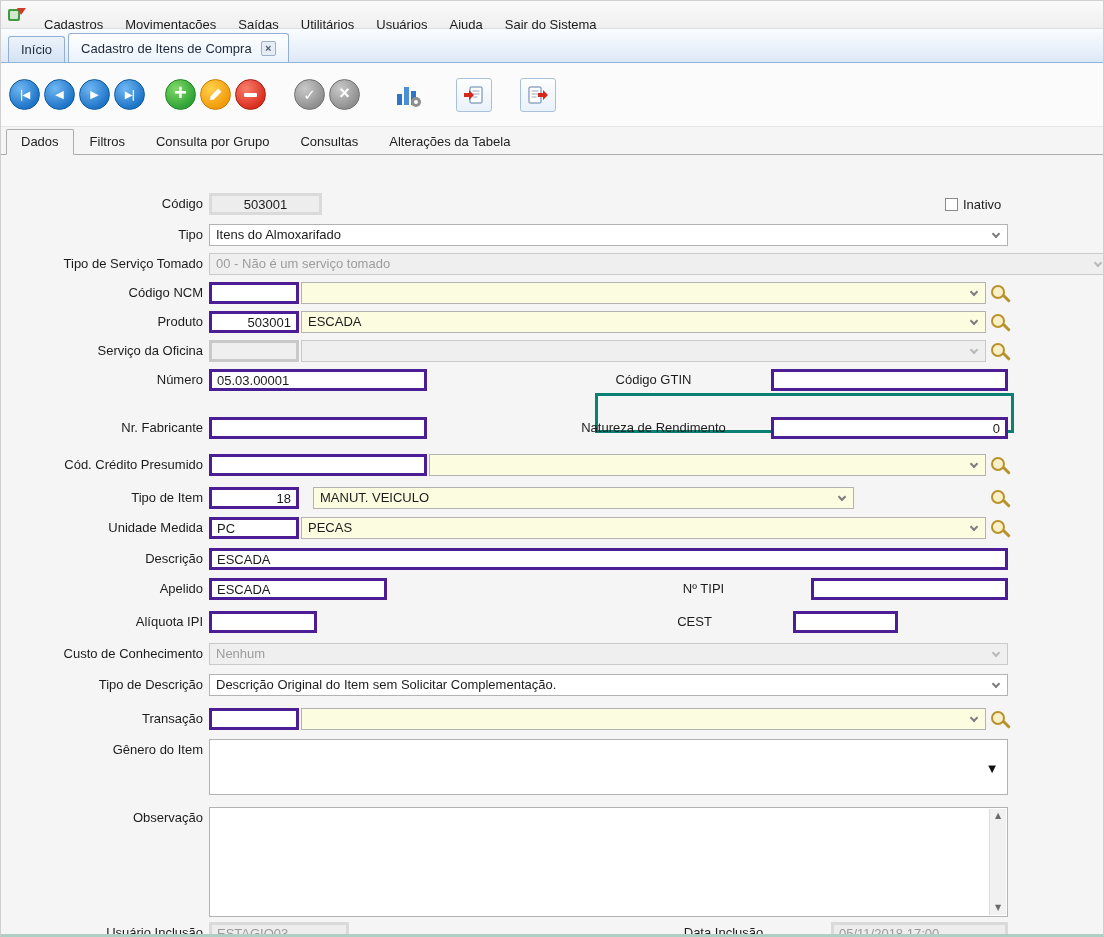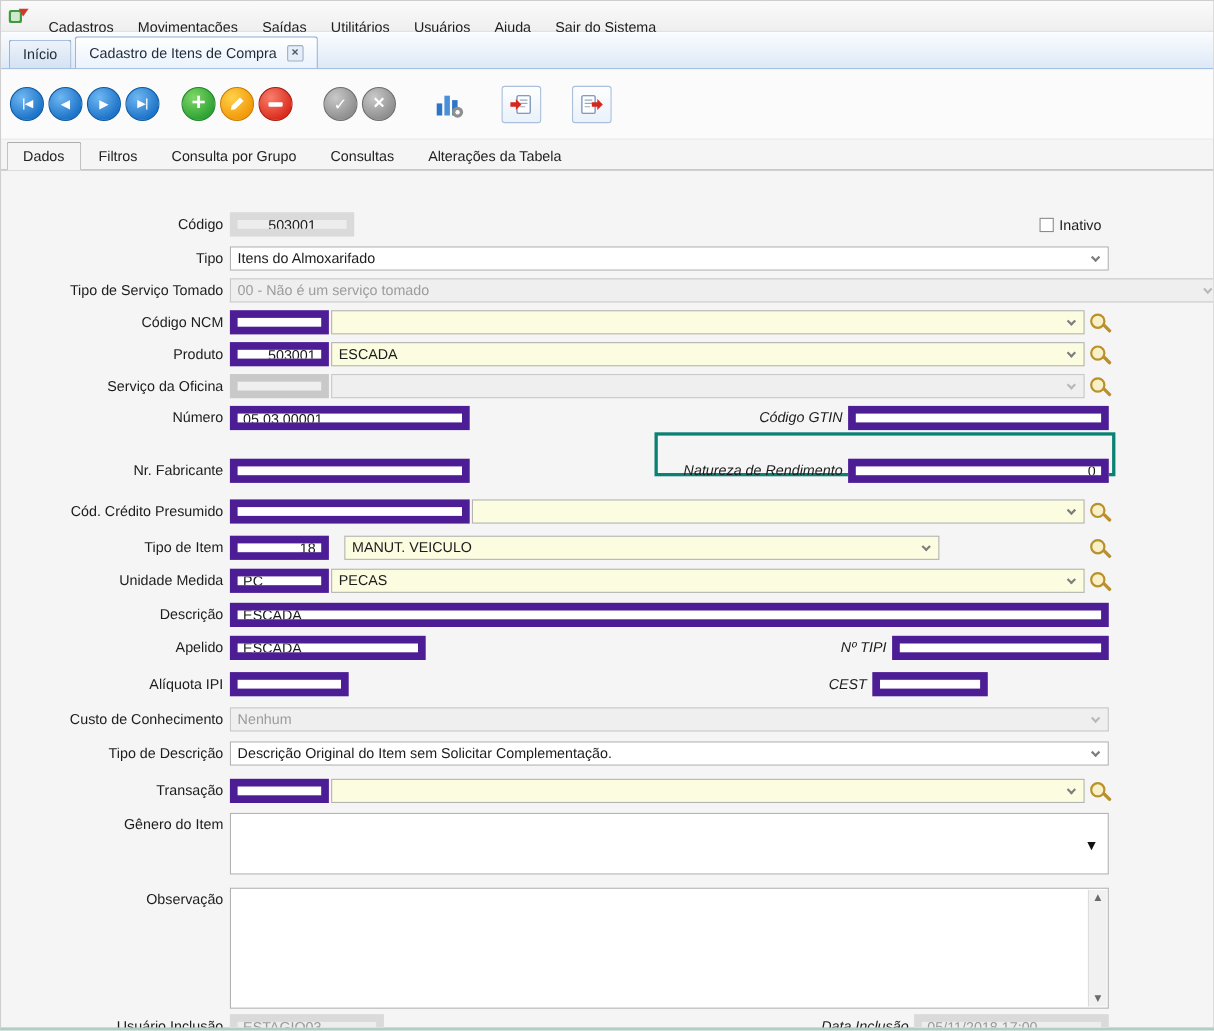"503001" .inp { border: 7px solid #4c1d95 -> 3px solid #4c1d95 }
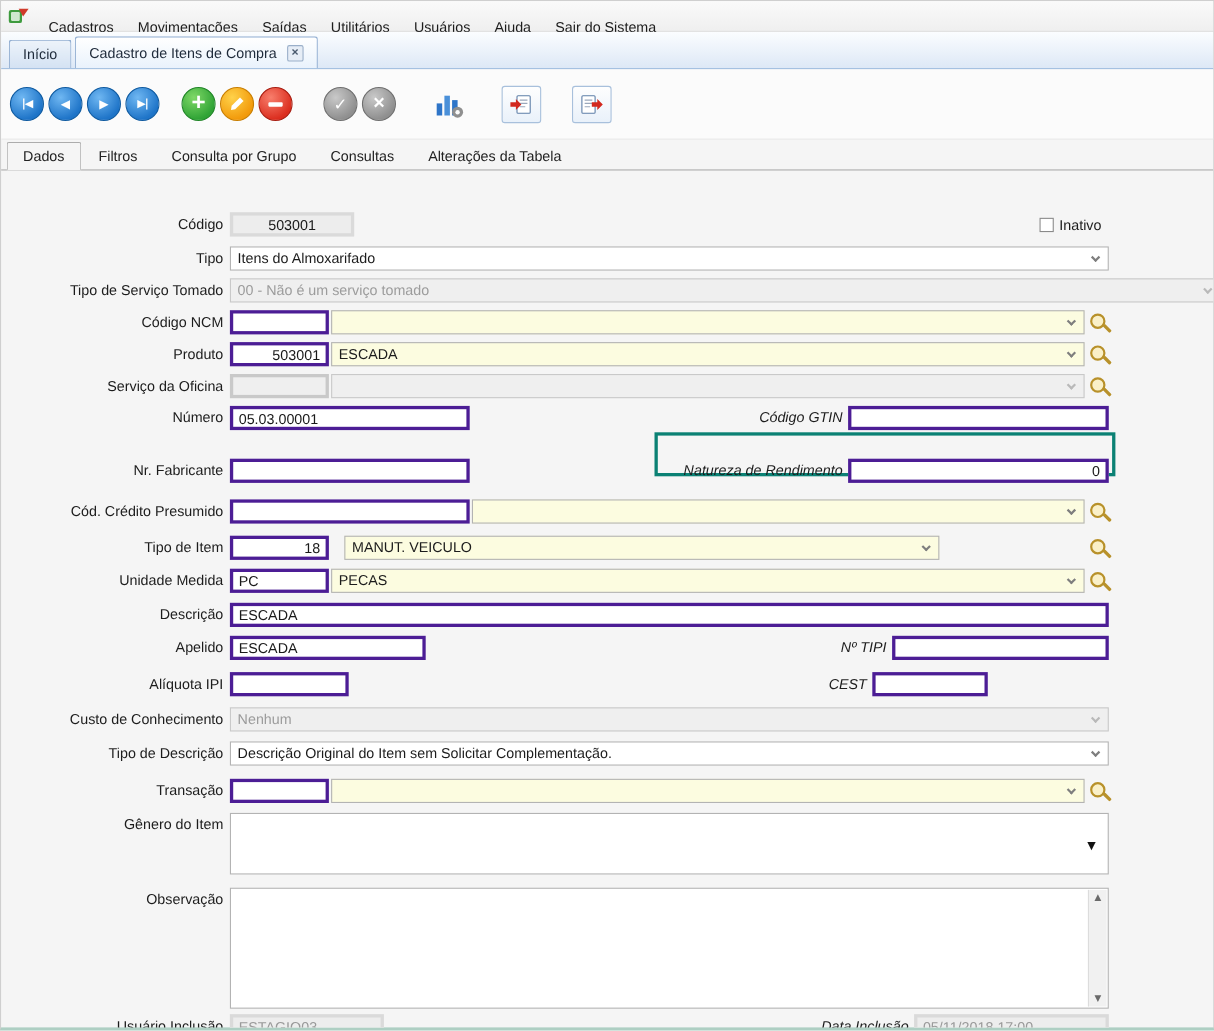"Código GTIN" .lbl2 { font-style: italic -> none; text-align: right -> center }
